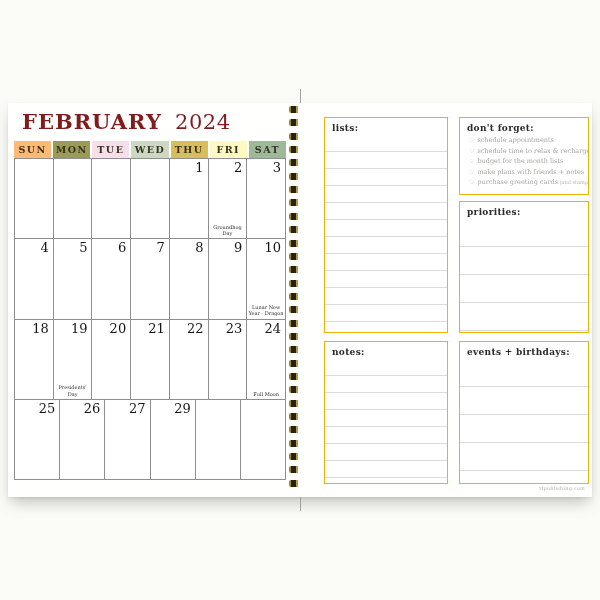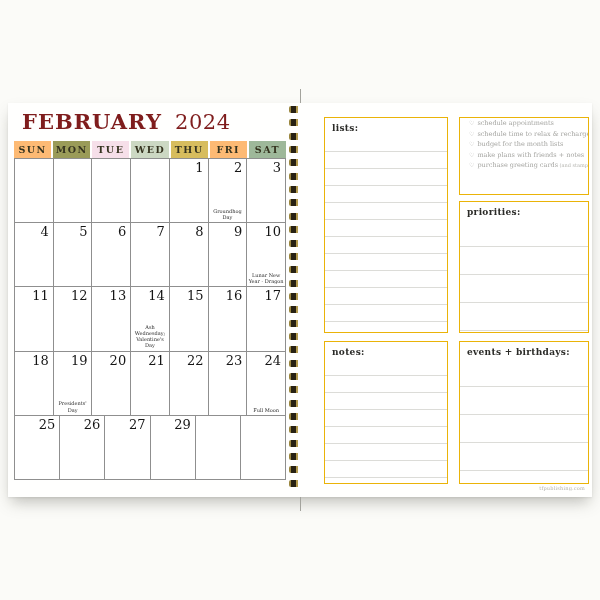"don't forget:" div.rbox-header { html: none -> <div>don't forget:</div> }
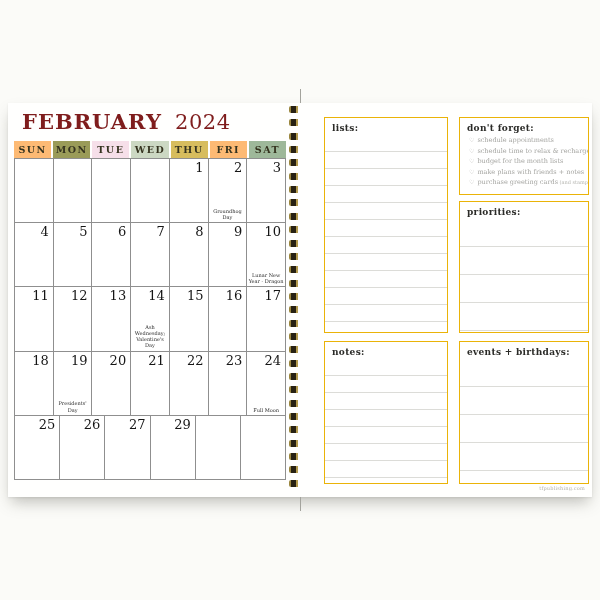"FRI" div.day-header { background: #fdba74 -> #fef9c3 }
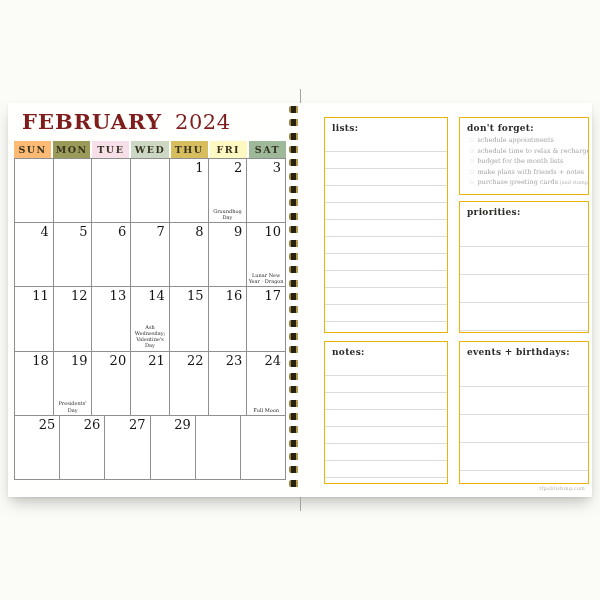"11" div.cal-row { html: <div> <div> <div>11</div> </div> <div> <div>12</div> </div> <div> <div>13</div> </div> <div> <div>14</div> <div>Ash Wednesday; Valentine's Day</div> </div> <div> <div>15</div> </div> <div> <div>16</div> </div> <div> <div>17</div> </div> </div> -> none }
